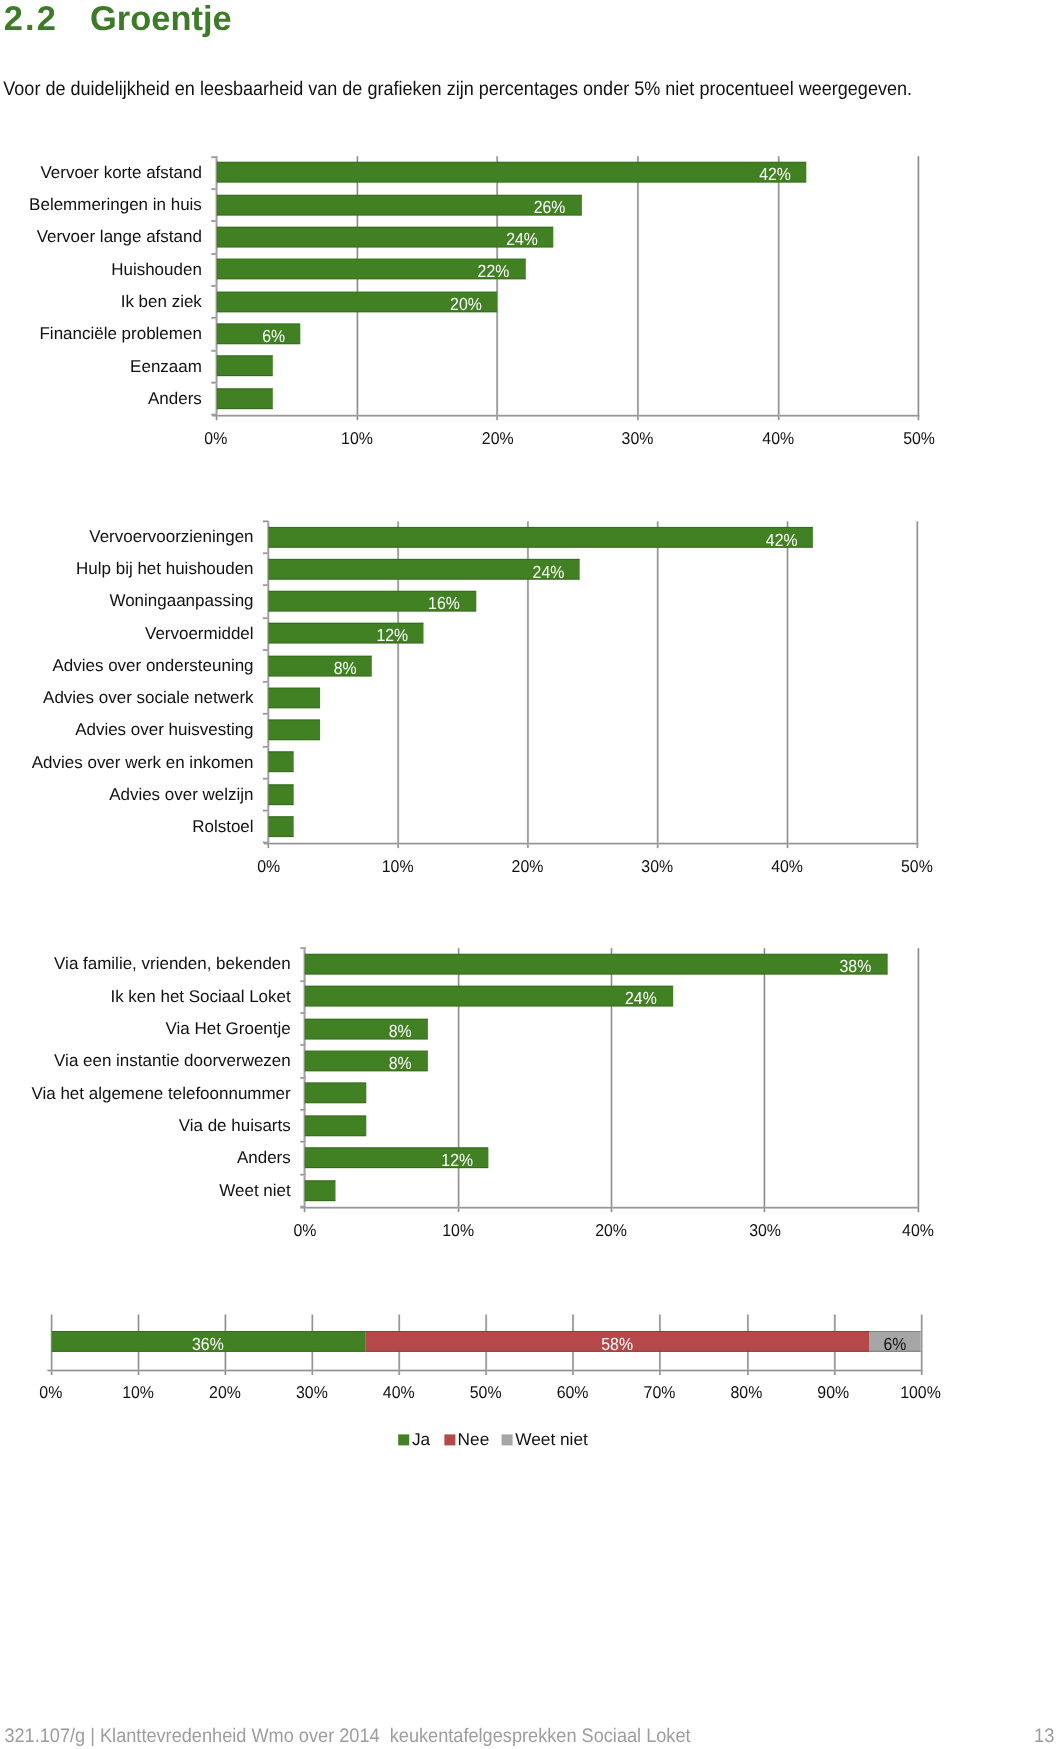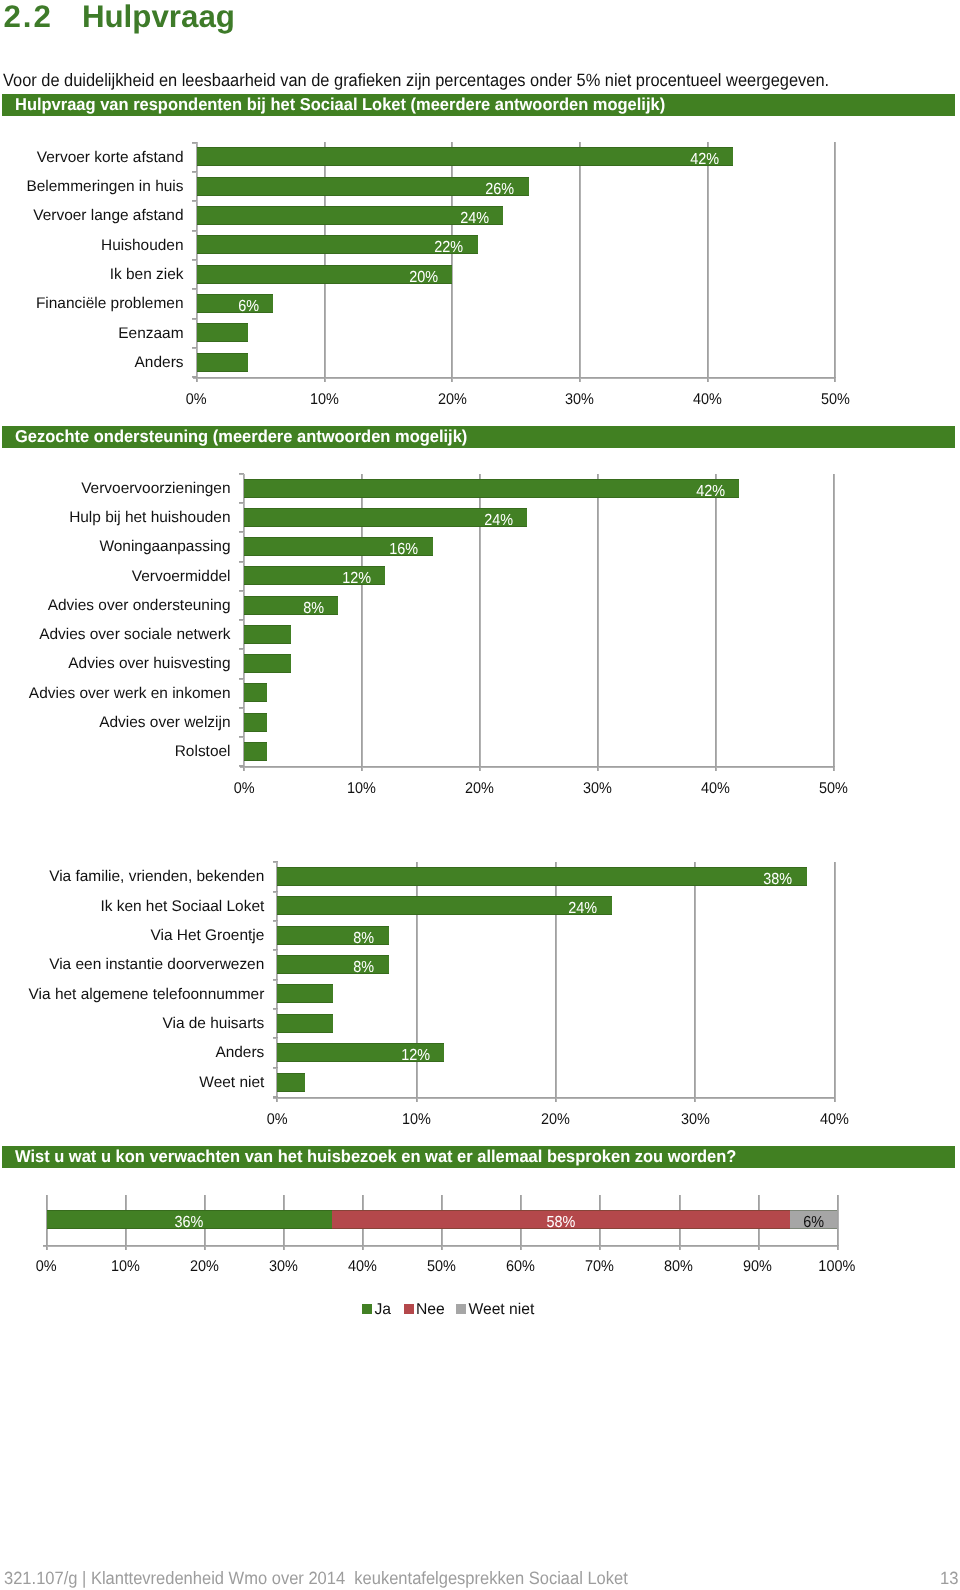"Hulpvraag" span { text: Hulpvraag -> Groentje }
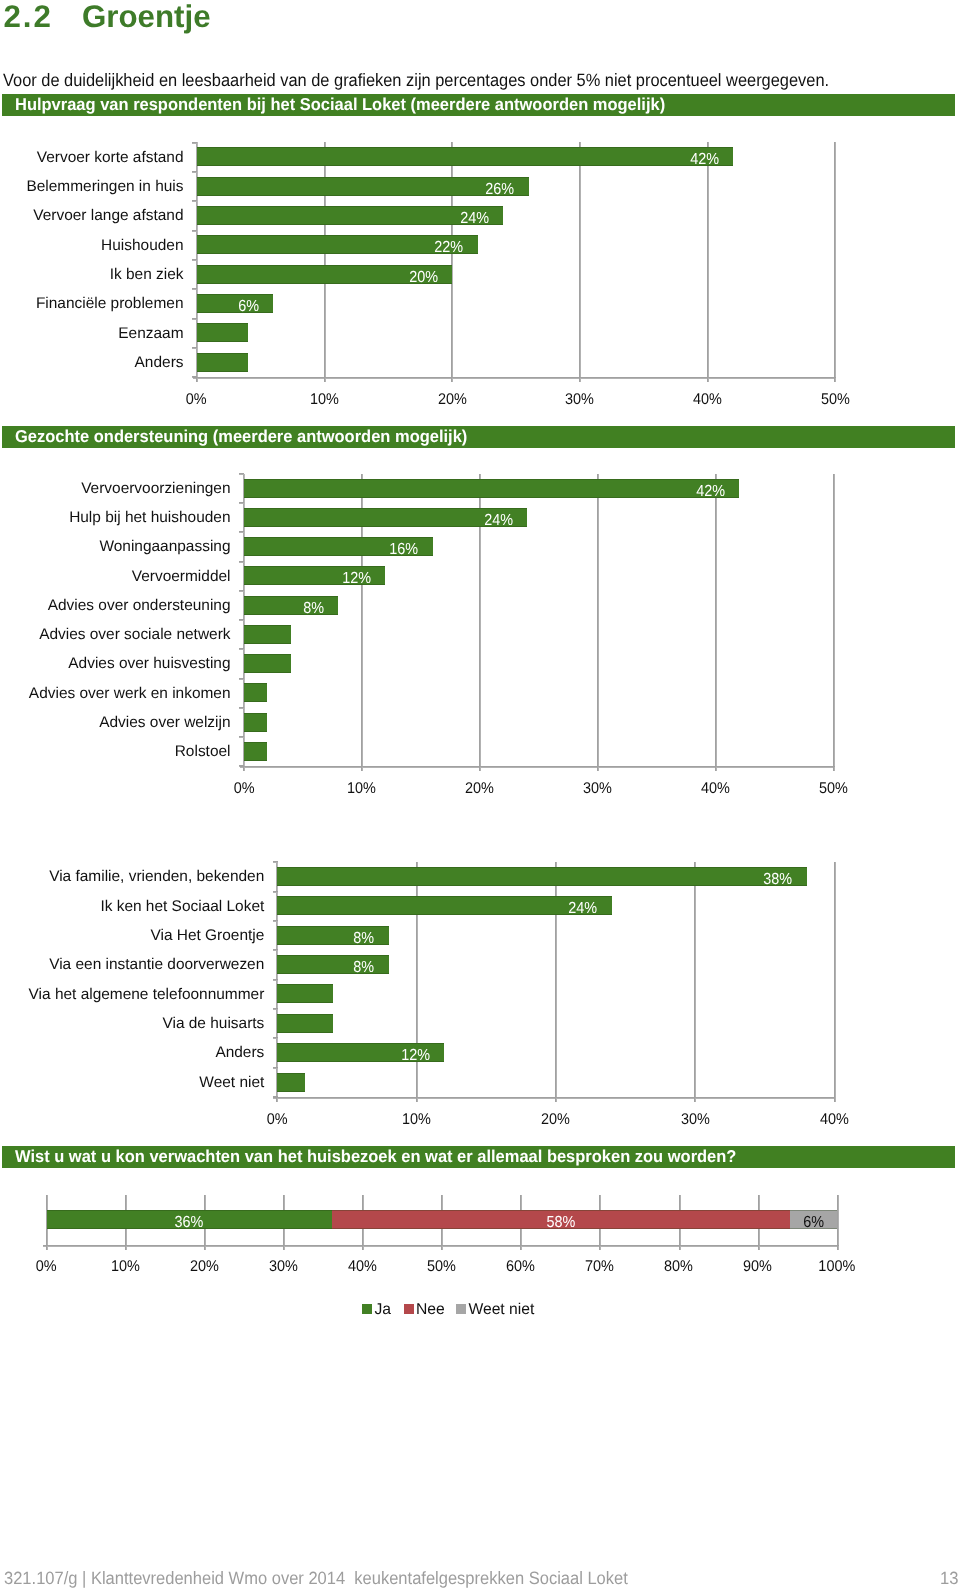"Hulpvraag van respondenten bij het" div.banner { html: <div> <div>Hulpvraag van respondenten bij het Sociaal Loket (meerdere antwoorden mogelijk)</div> </div> -> none }
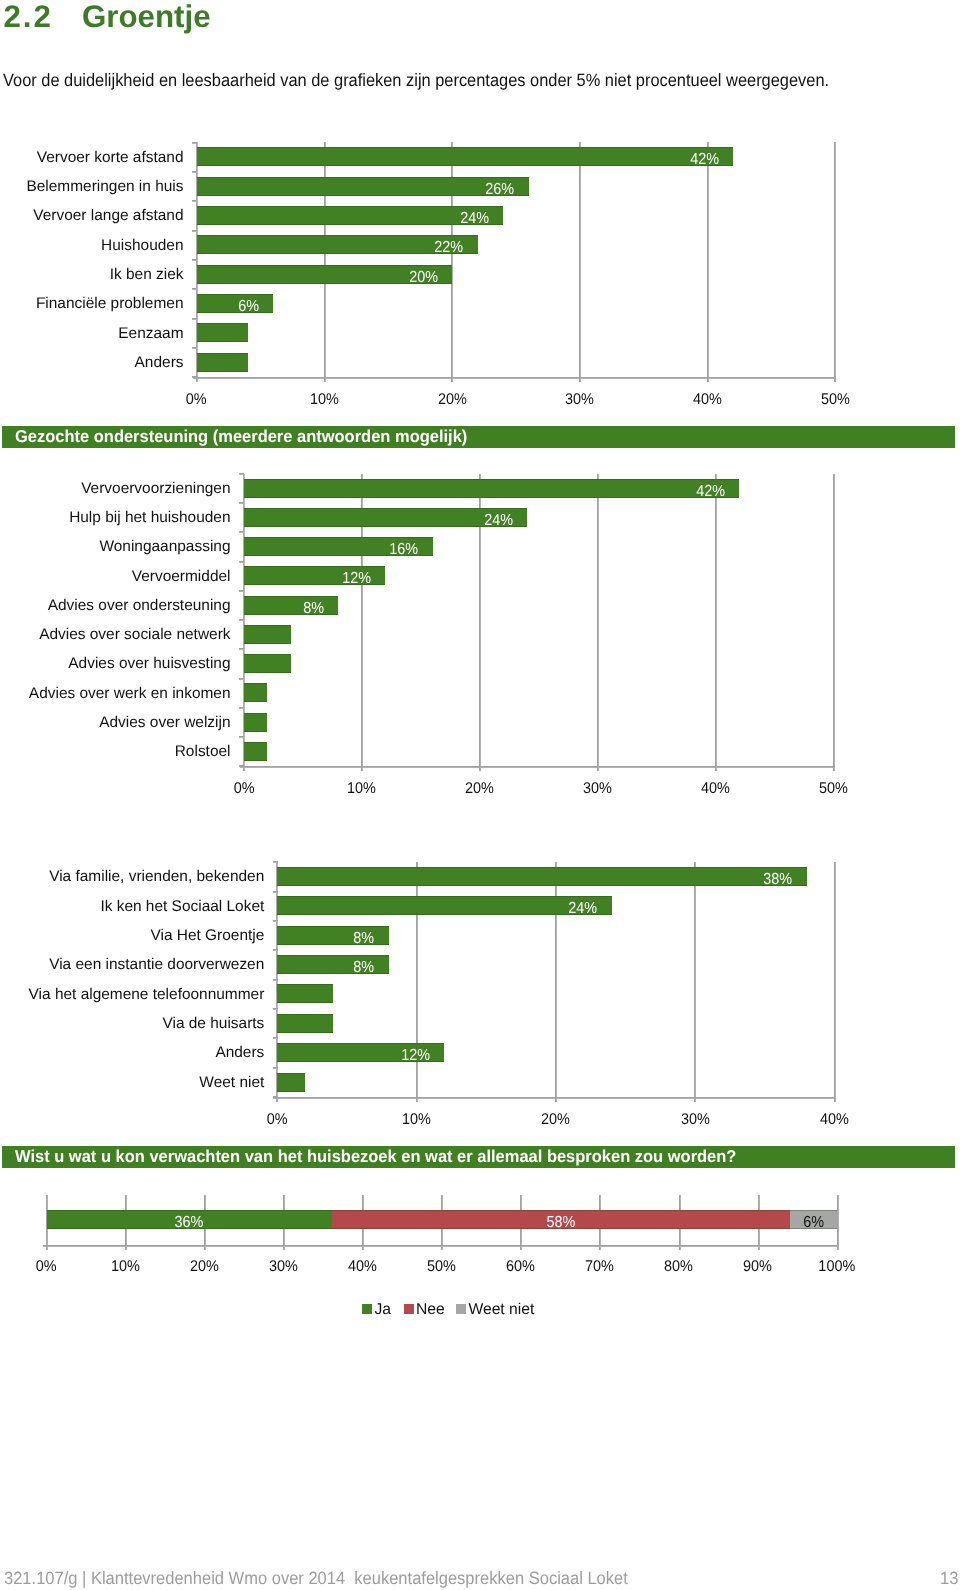"Gezochte ondersteuning (meerdere" div.banner { html: <div> <div>Gezochte ondersteuning (meerdere antwoorden mogelijk)</div> </div> -> none }
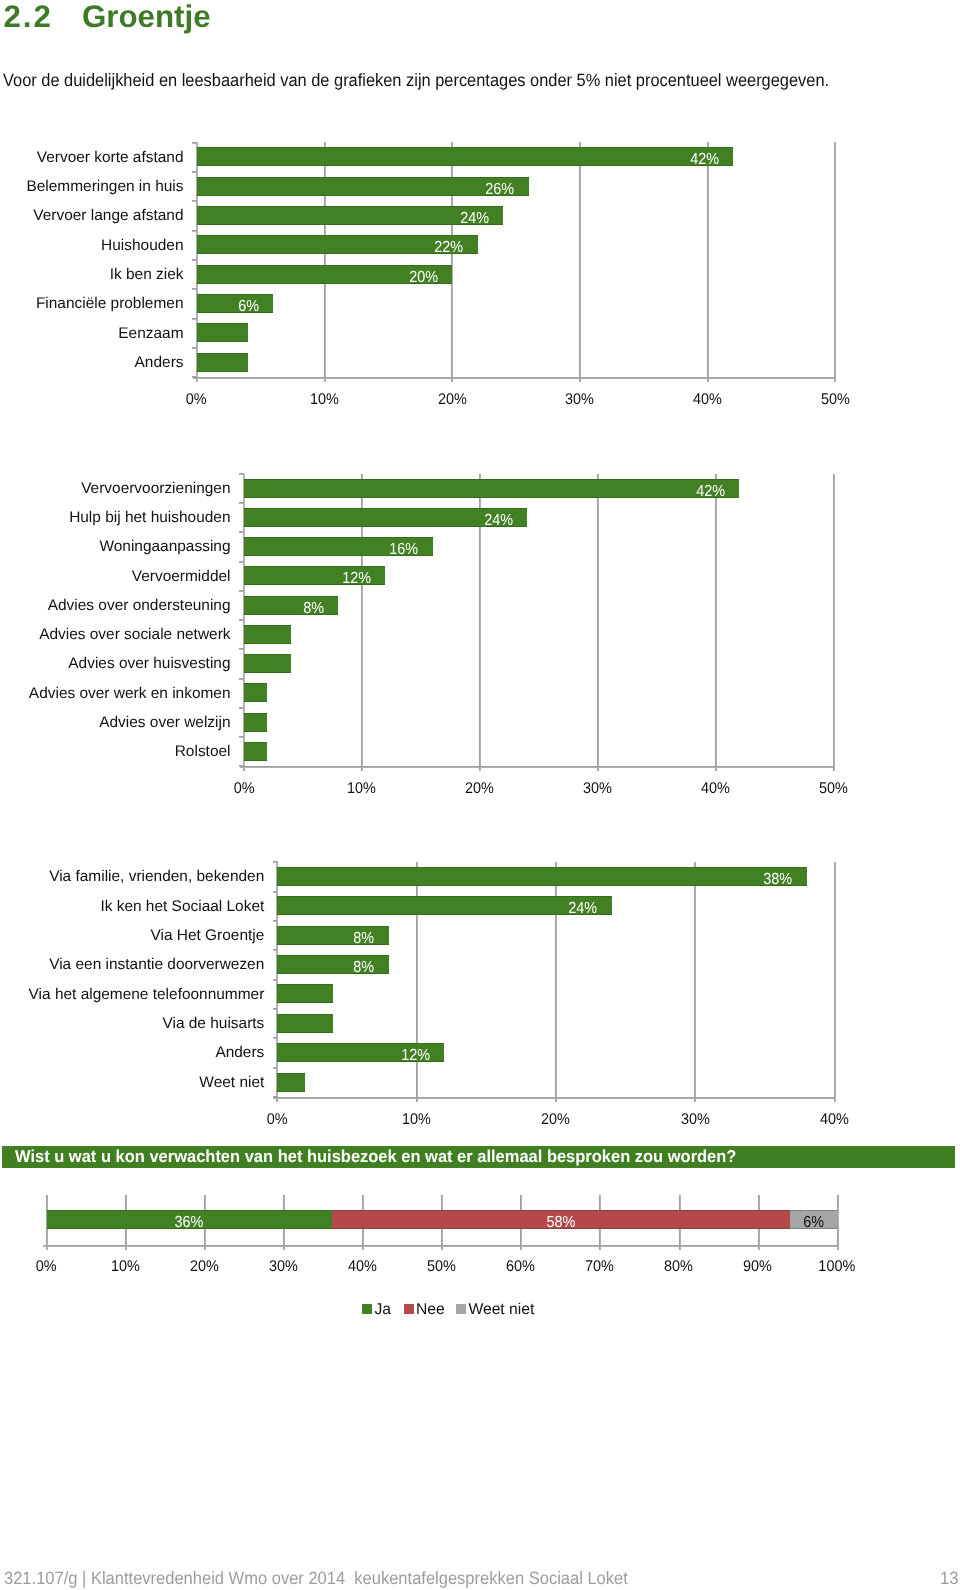"Wist u wat u kon" div.banner { html: <div> <div>Wist u wat u kon verwachten van het huisbezoek en wat er allemaal besproken zou worden?</div> </div> -> none }
